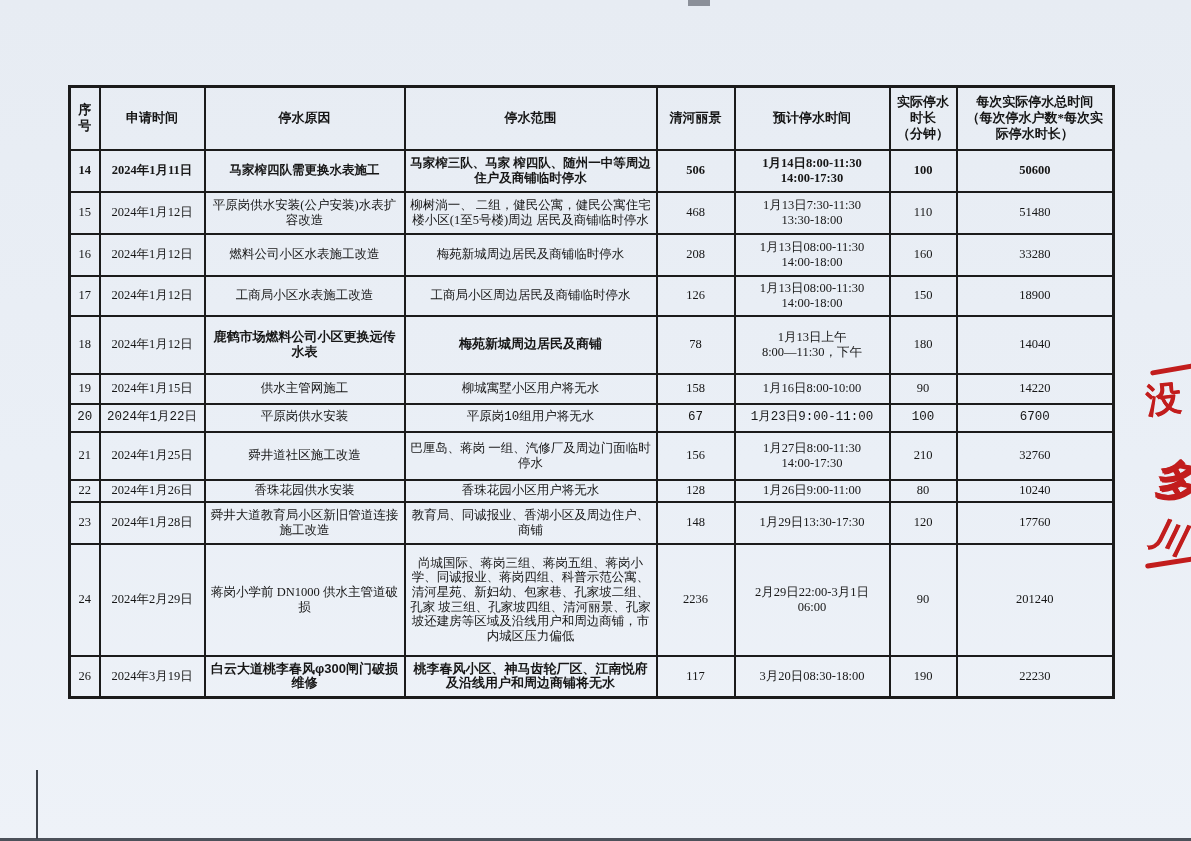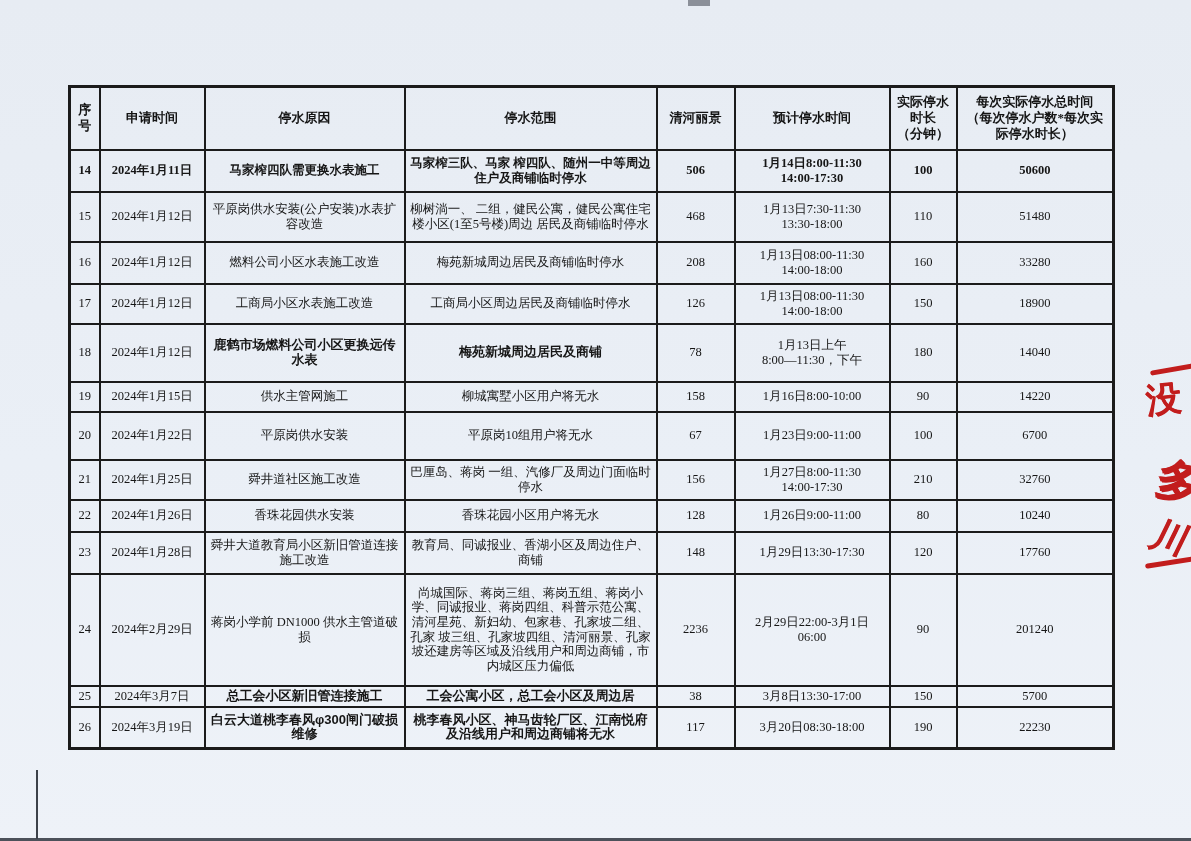"15" tr { height: 50px -> 42px }
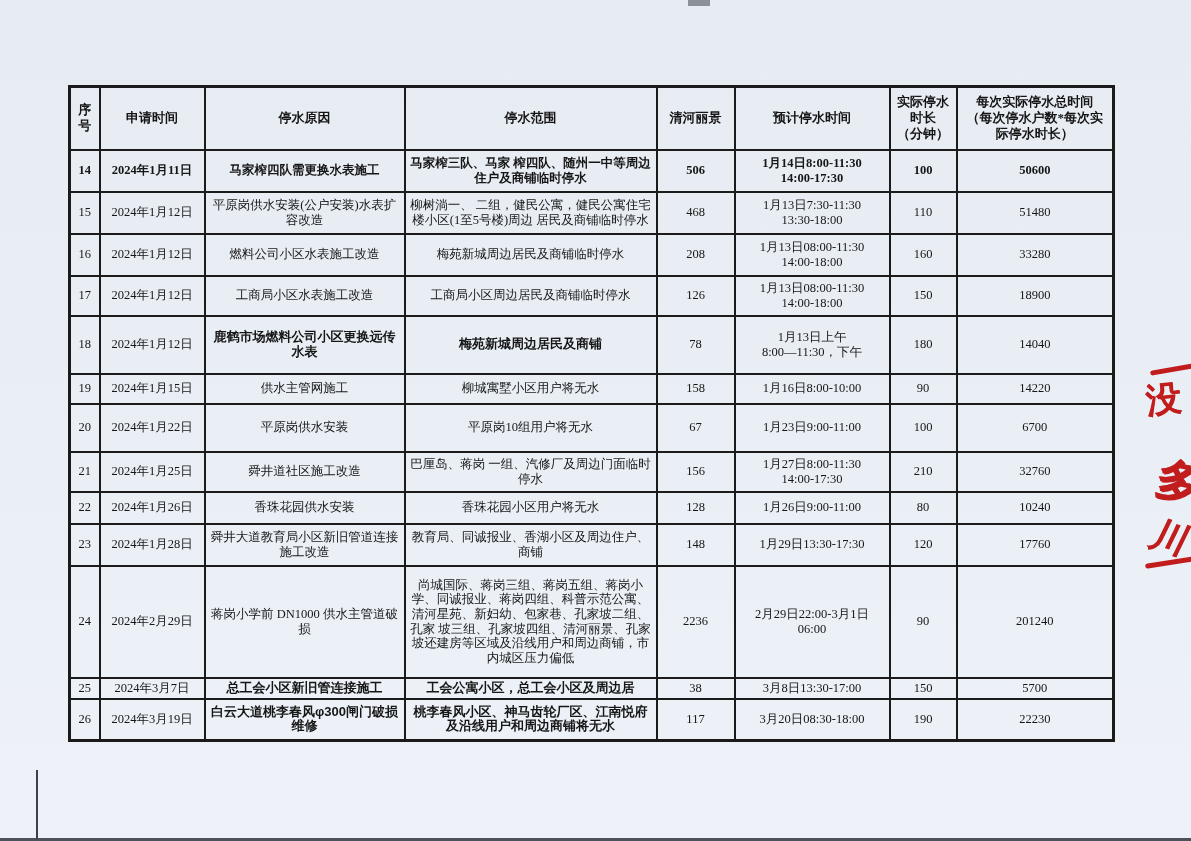"20" tr { font-family: none -> Liberation Mono, monospace; height: 48px -> 28px }
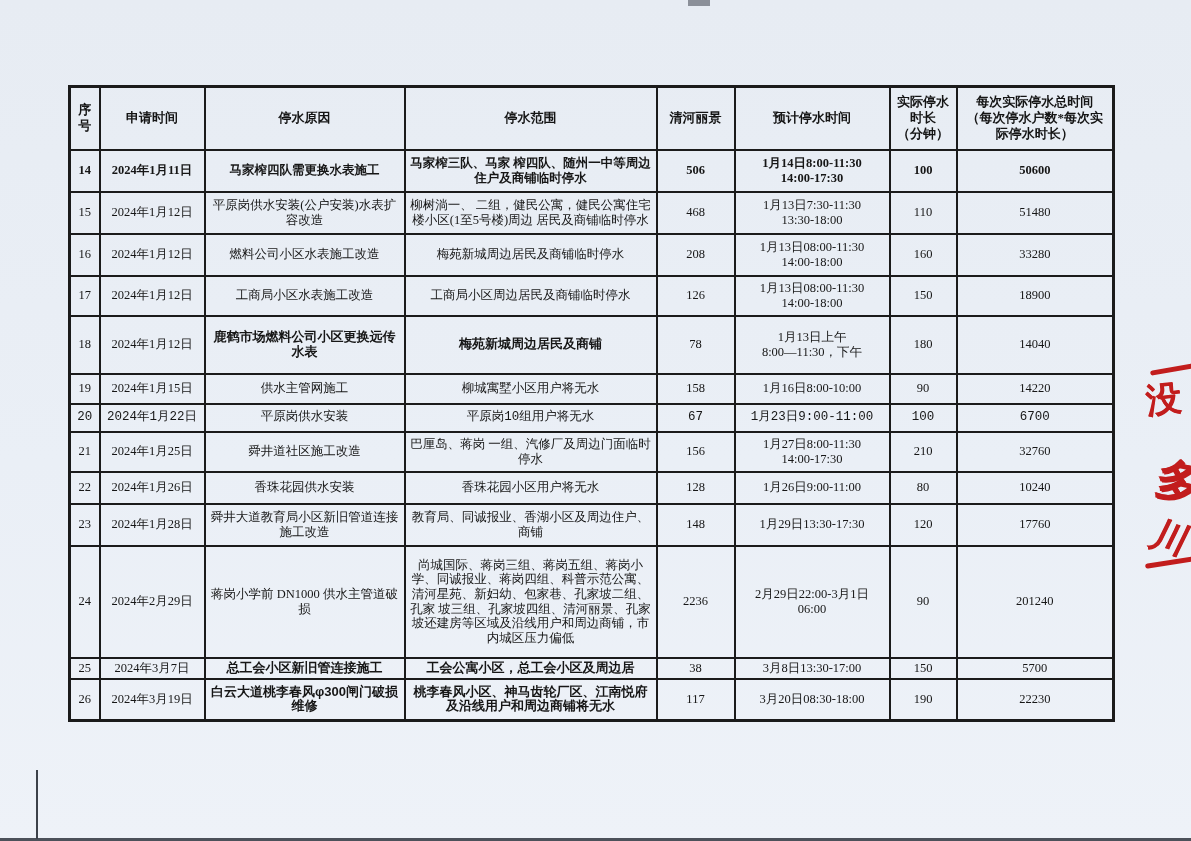"21" tr { height: 40px -> 48px }
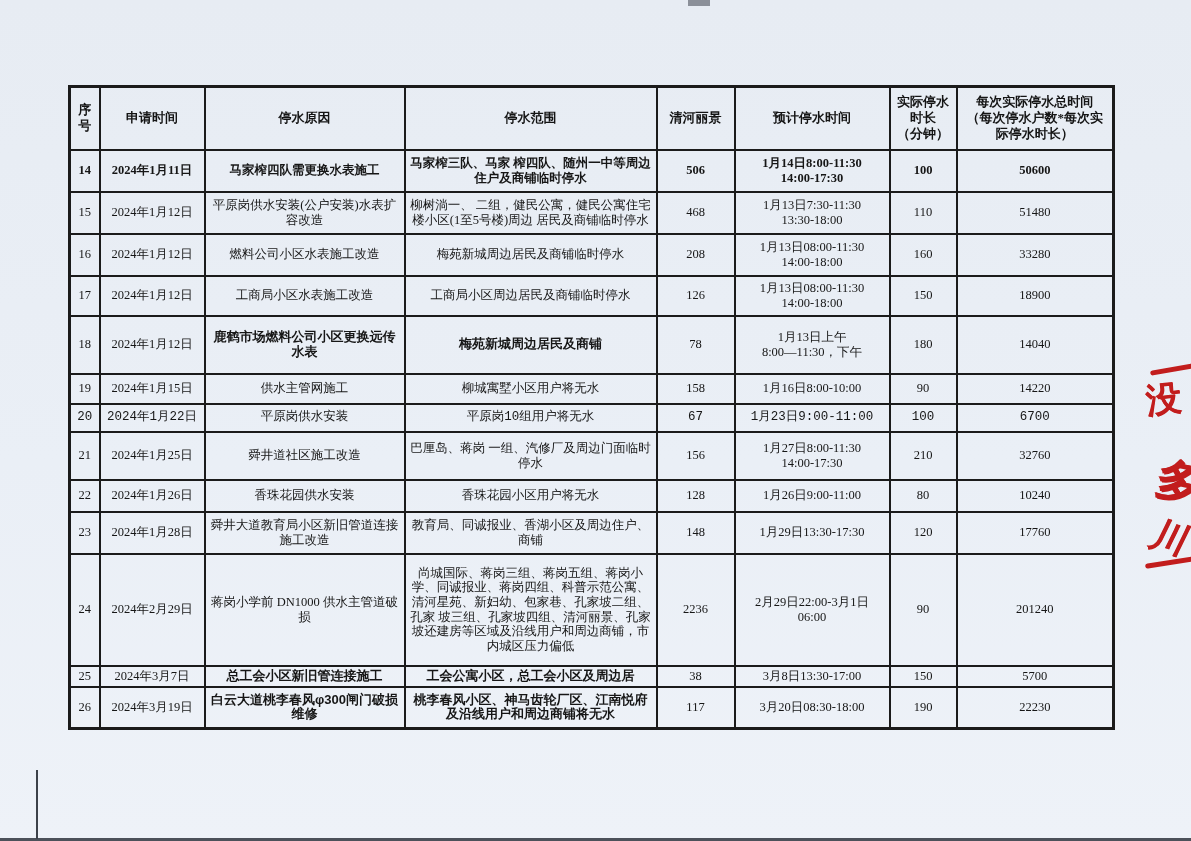"22" tr { height: 32px -> 22px }
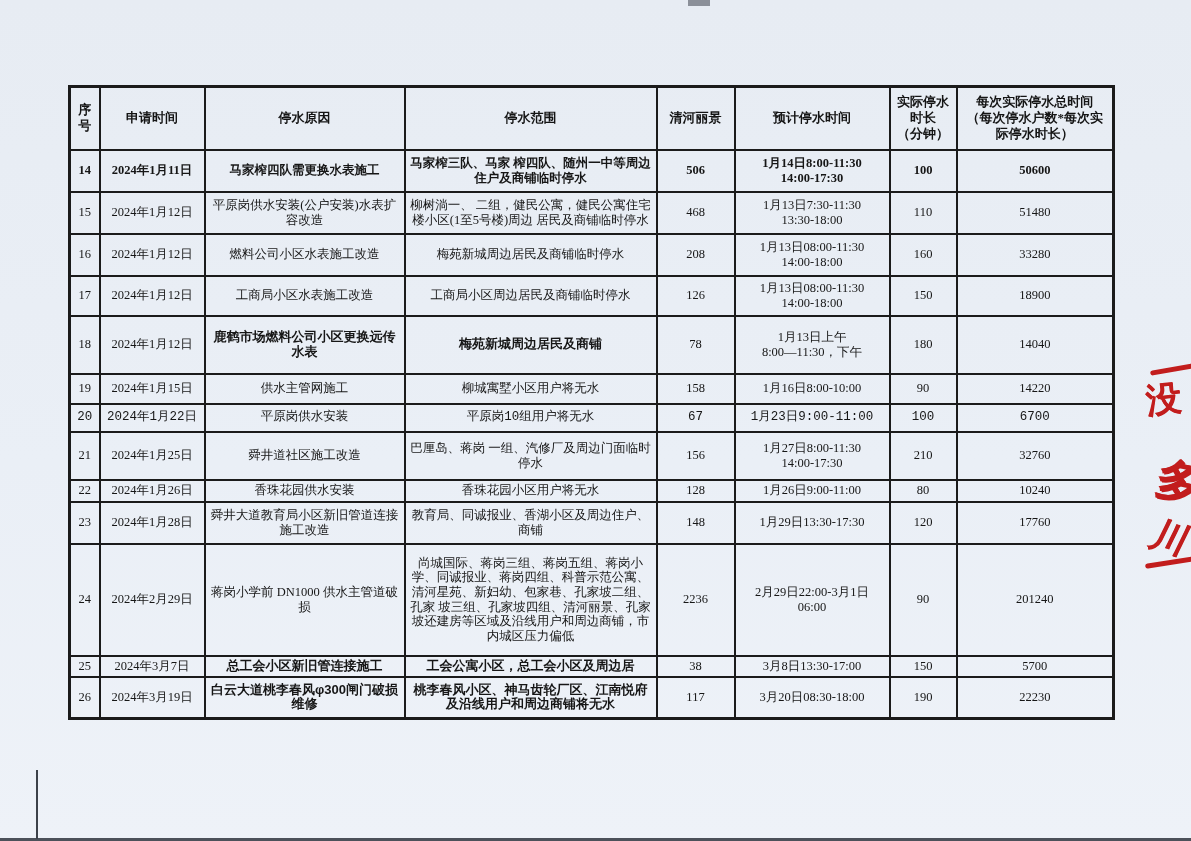"25" tr.emph { html: <tr> <td>25</td> <td>2024年3月7日</td> <td>总工会小区新旧管连接施工</td> <td>工会公寓小区，总工会小区及周边居</td> <td>38</td> <td>3月8日13:30-17:00</td> <td>150</td> <td>5700</td> </tr> -> none }
